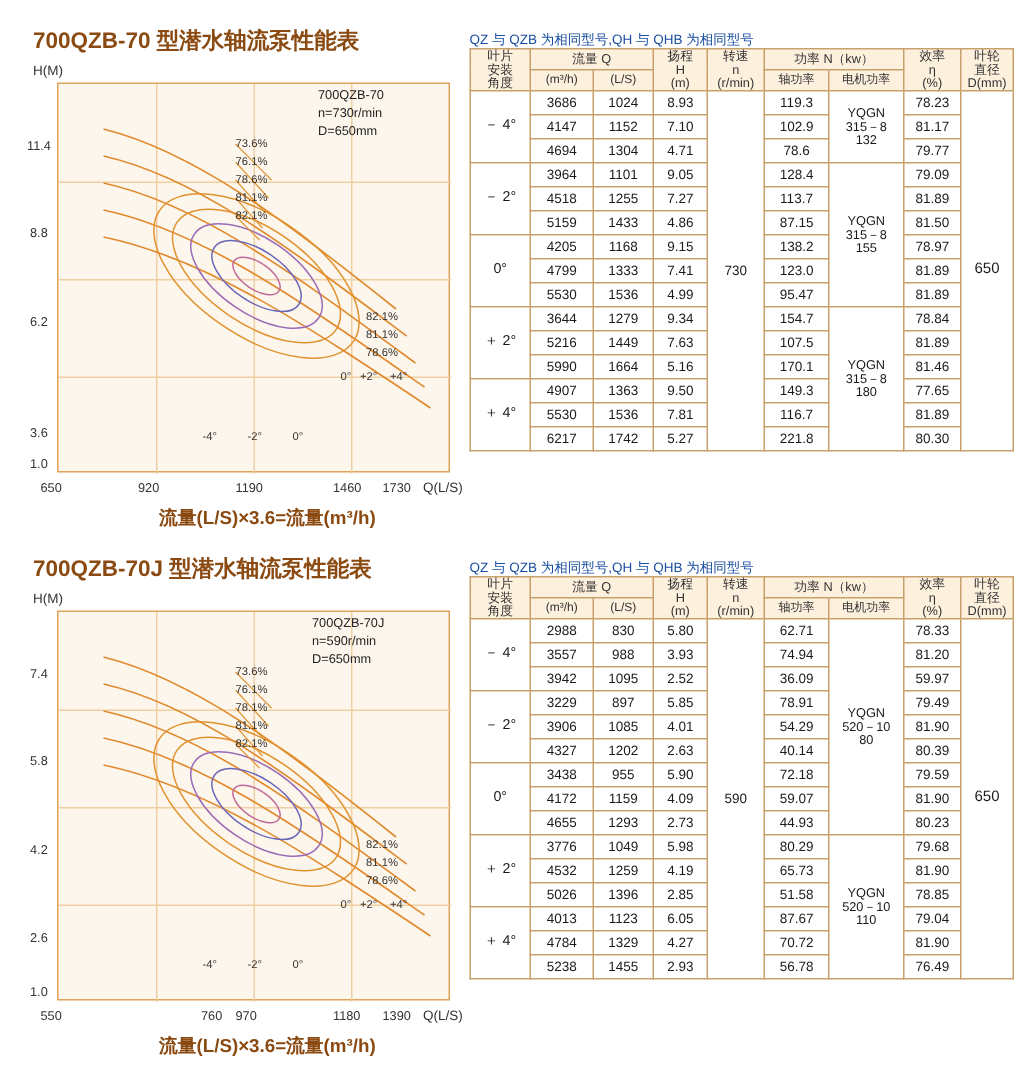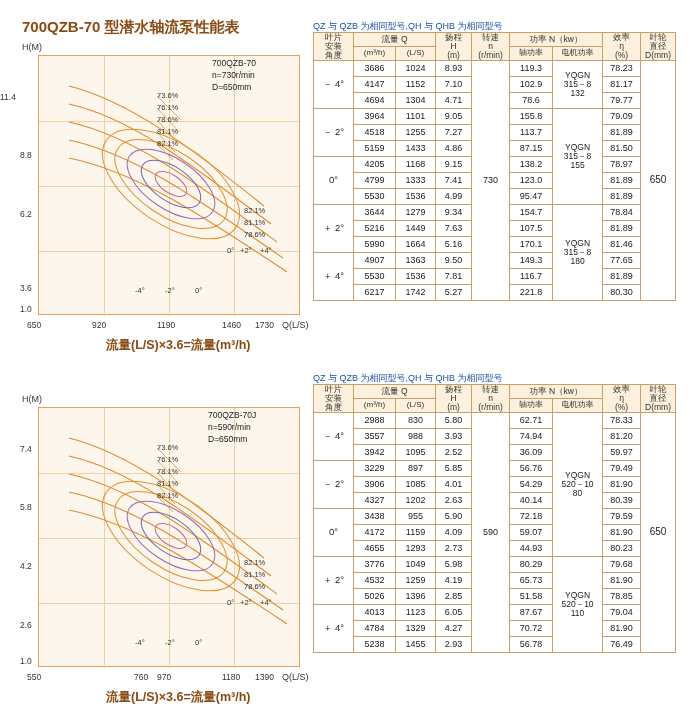"11.4" div.axis-label { left: 0 -> 18px }
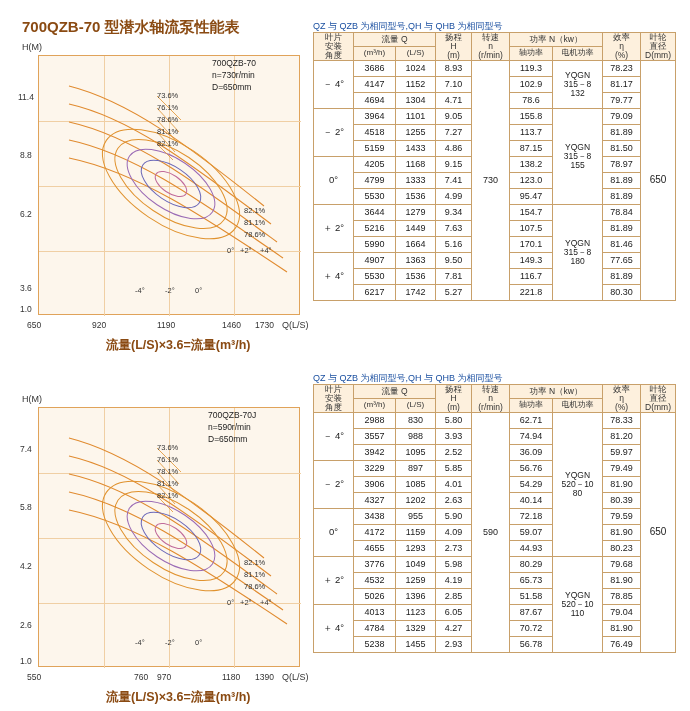"155.8" td { text: 155.8 -> 128.4 }
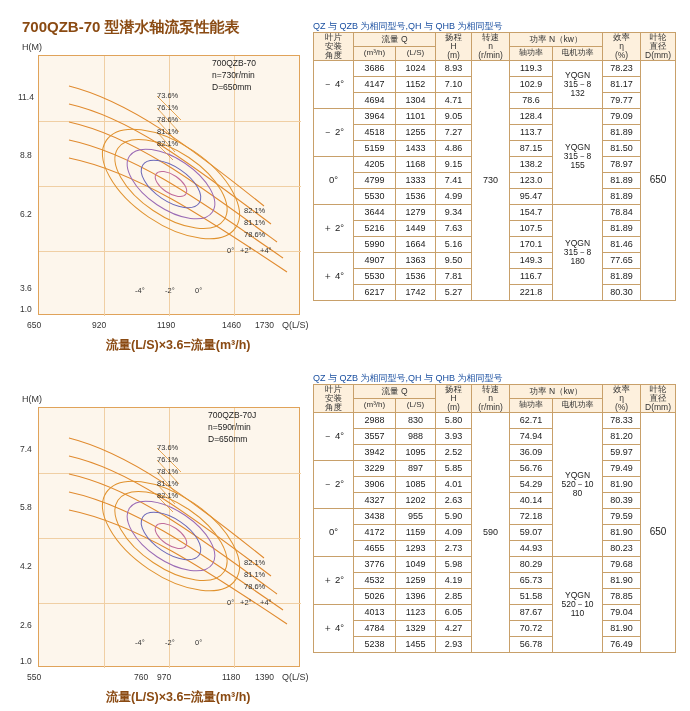"700QZB-70J 型潜水轴流泵性能表" div.title { html: none -> <div>700QZB-70J 型潜水轴流泵性能表</div> }
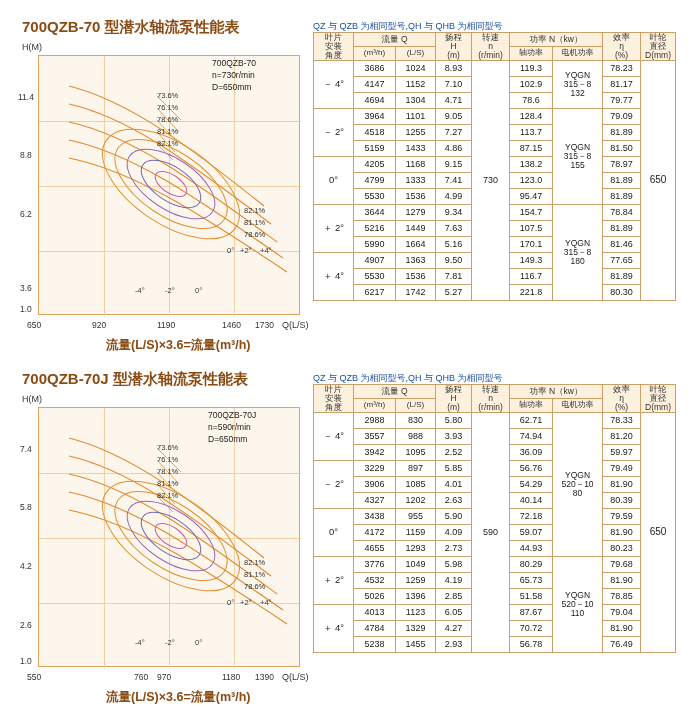"56.76" td { text: 56.76 -> 78.91 }
